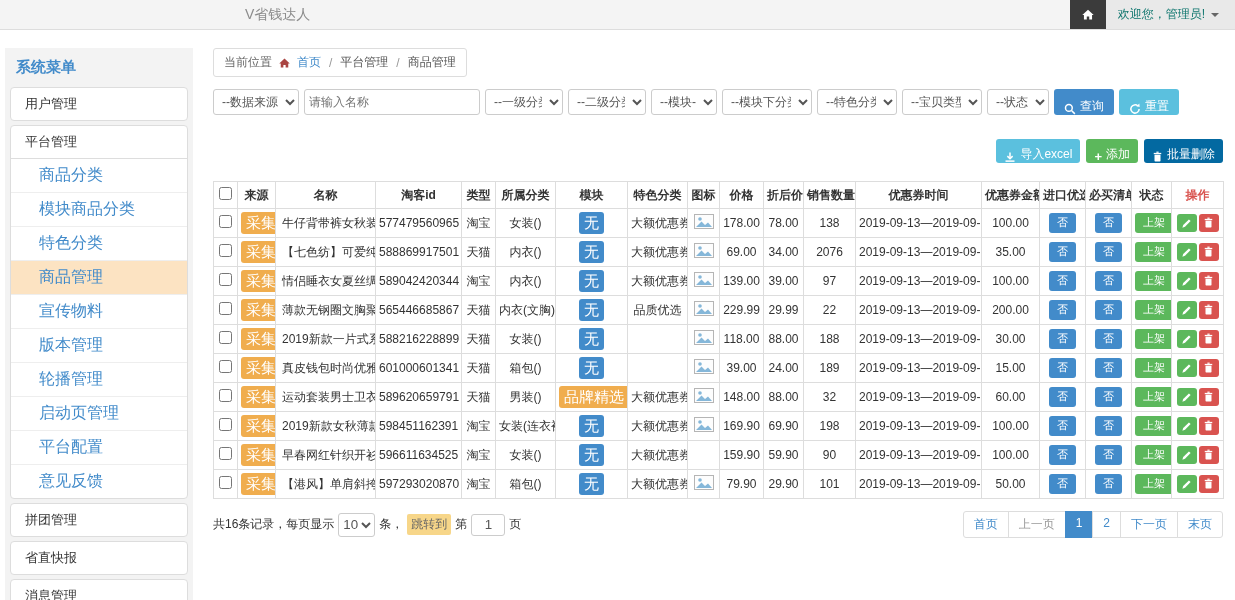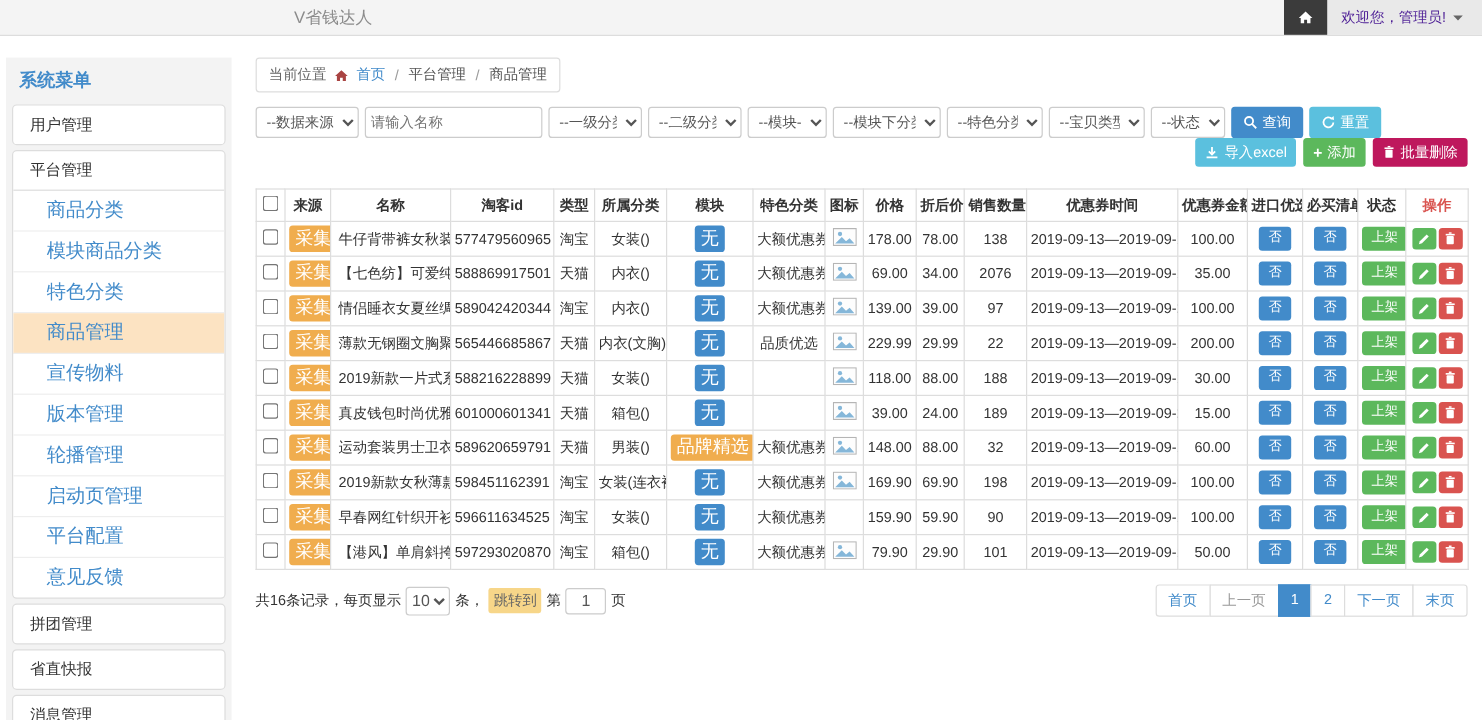"欢迎您，管理员!" .welcome { color: #4c1d95 -> #0f766e }
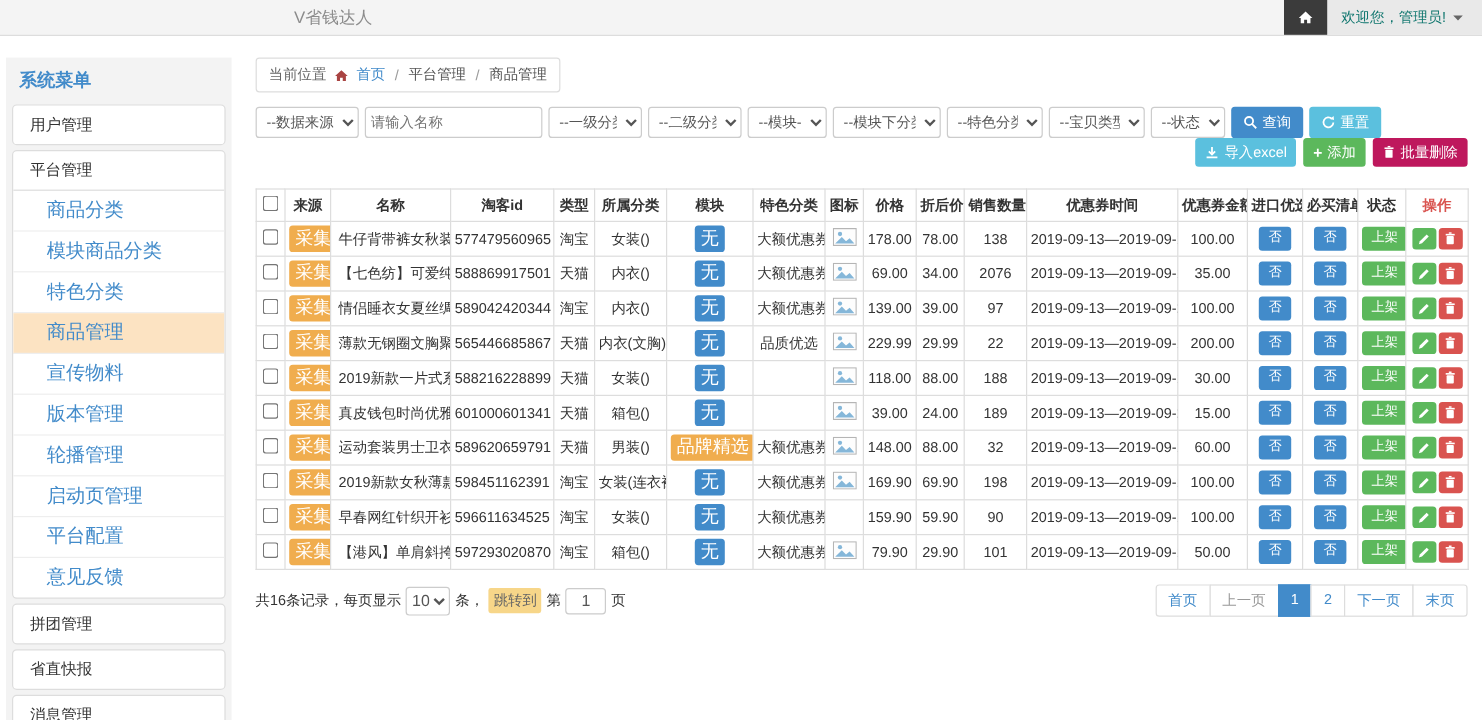"请输入名称" input.f-input { width: 148px -> 176px }
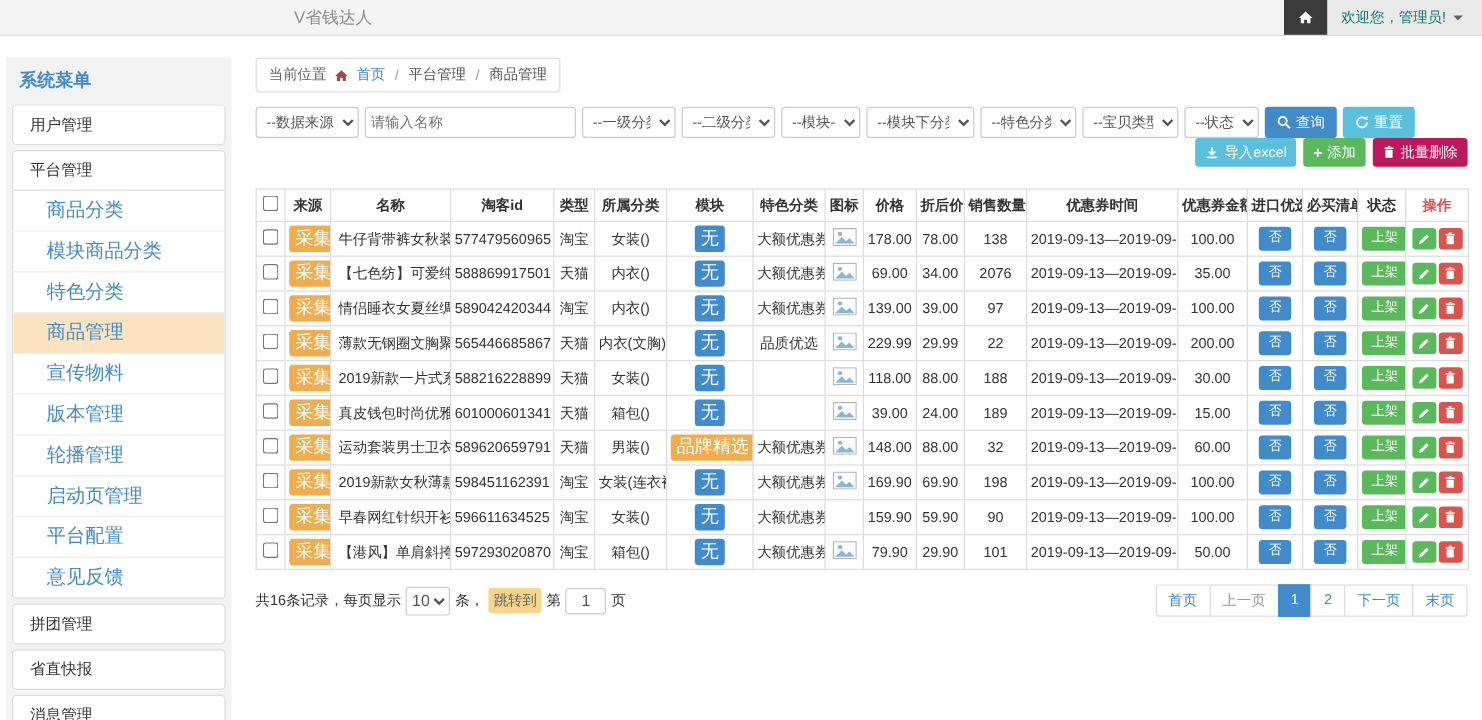"查询" .btn { align-items: center -> flex-end }
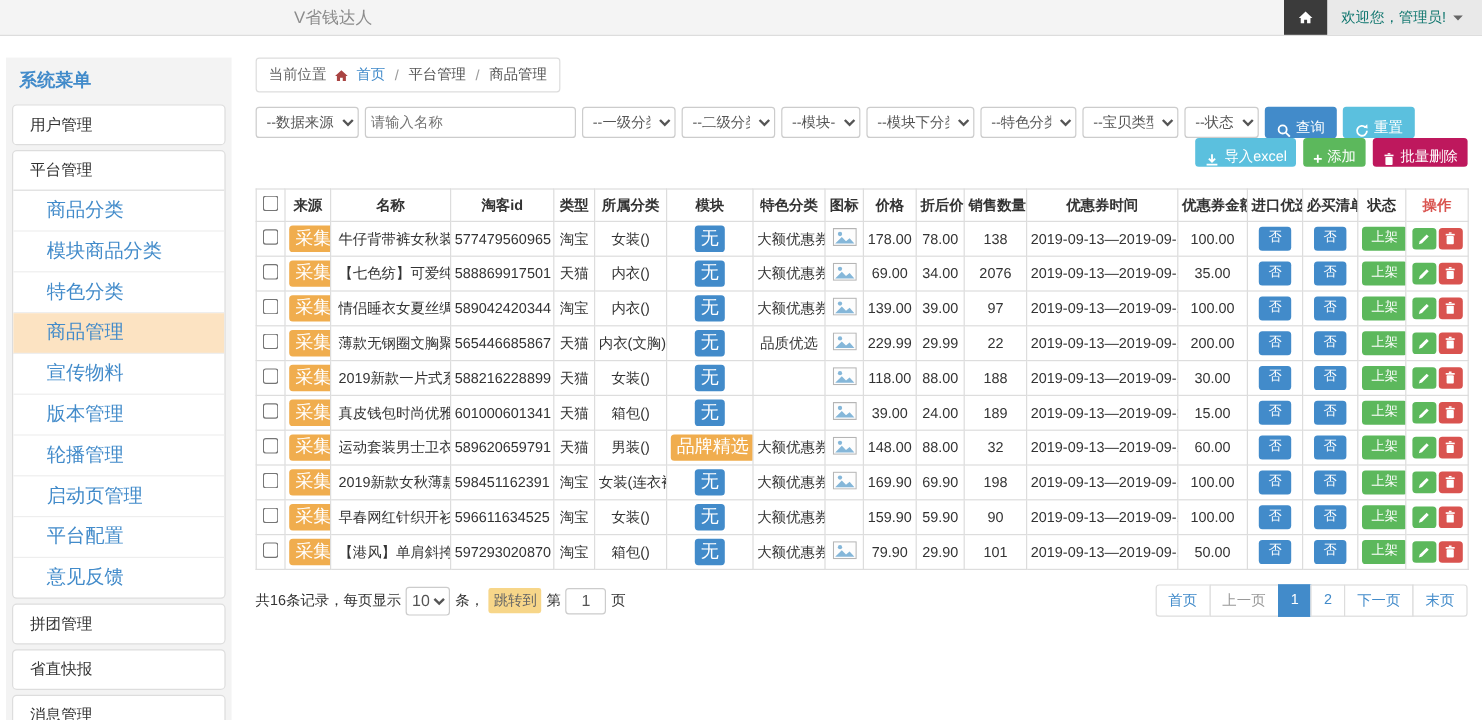"导入excel" .toolbar { margin-top: 0 -> 24px }
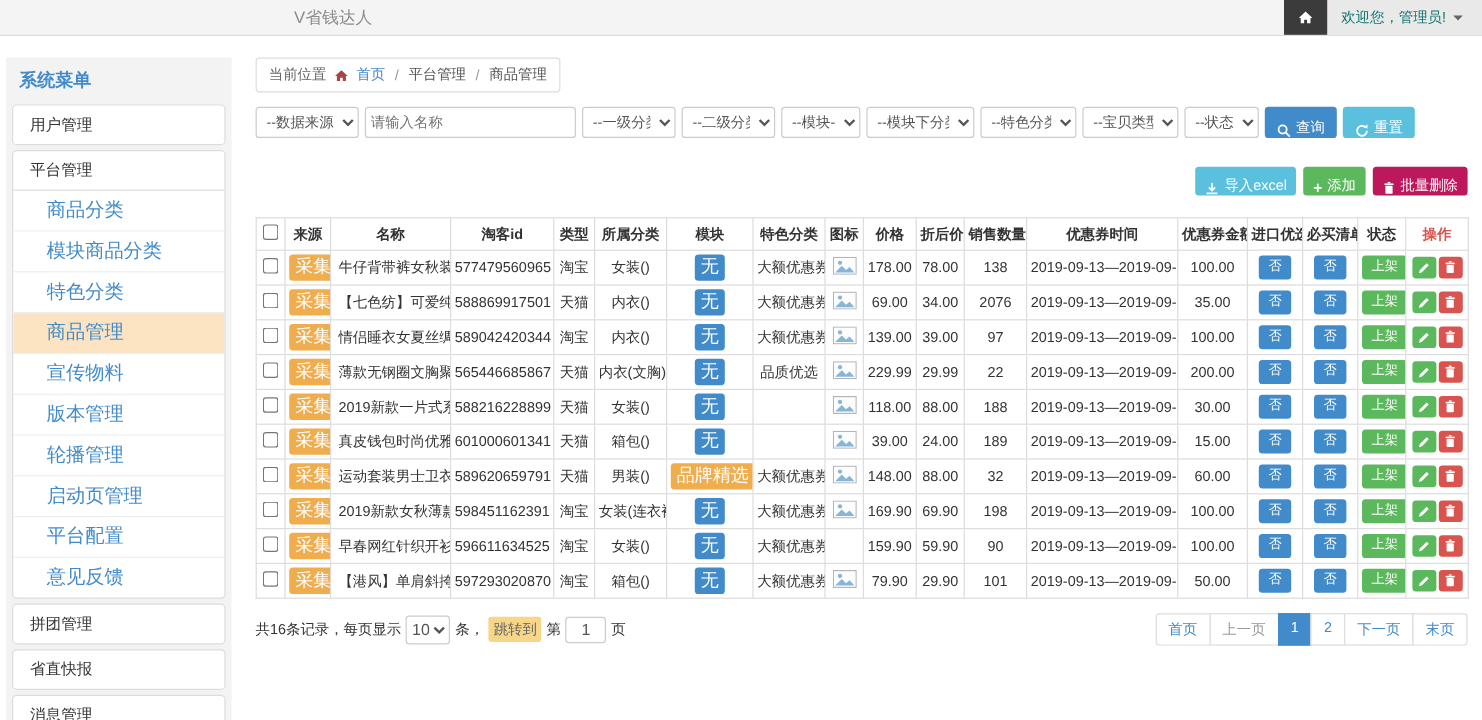"批量删除" .btn-danger-light { background: #be185d -> #0369a1 }
